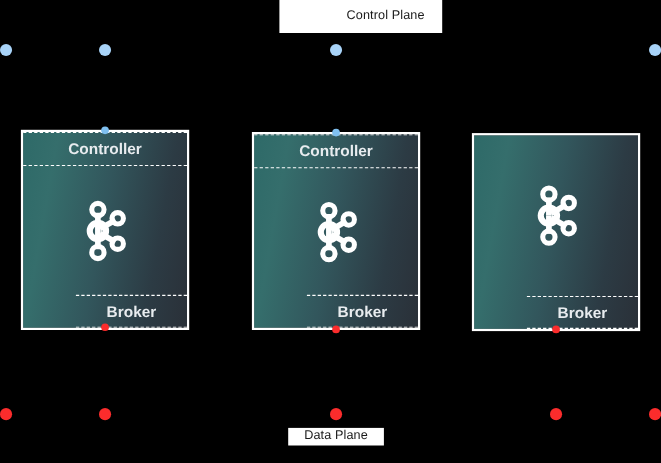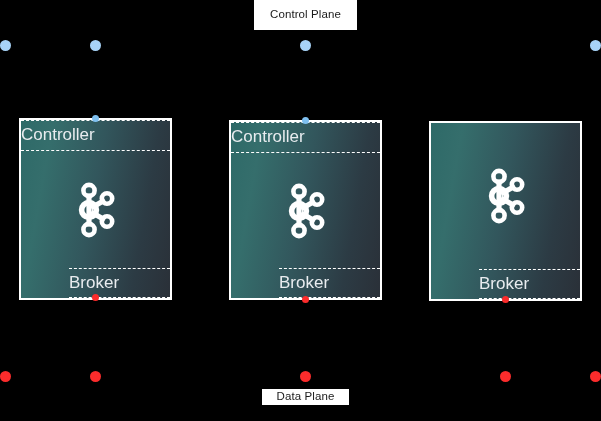"Control Plane" #control-plane-label { padding-left: none -> 45px }
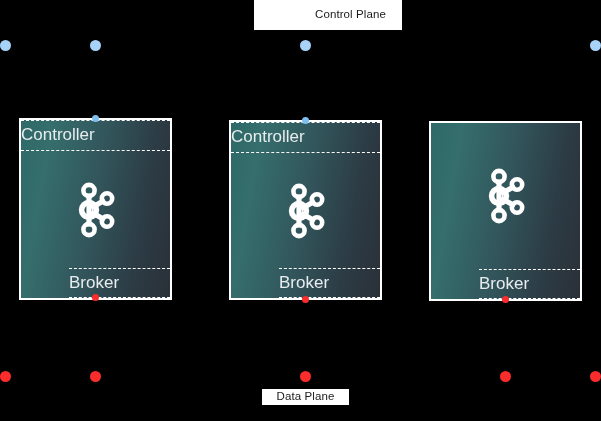"Controller" .card-section { font-size: 17px -> 14px; font-weight: none -> bold; justify-content: none -> center }
